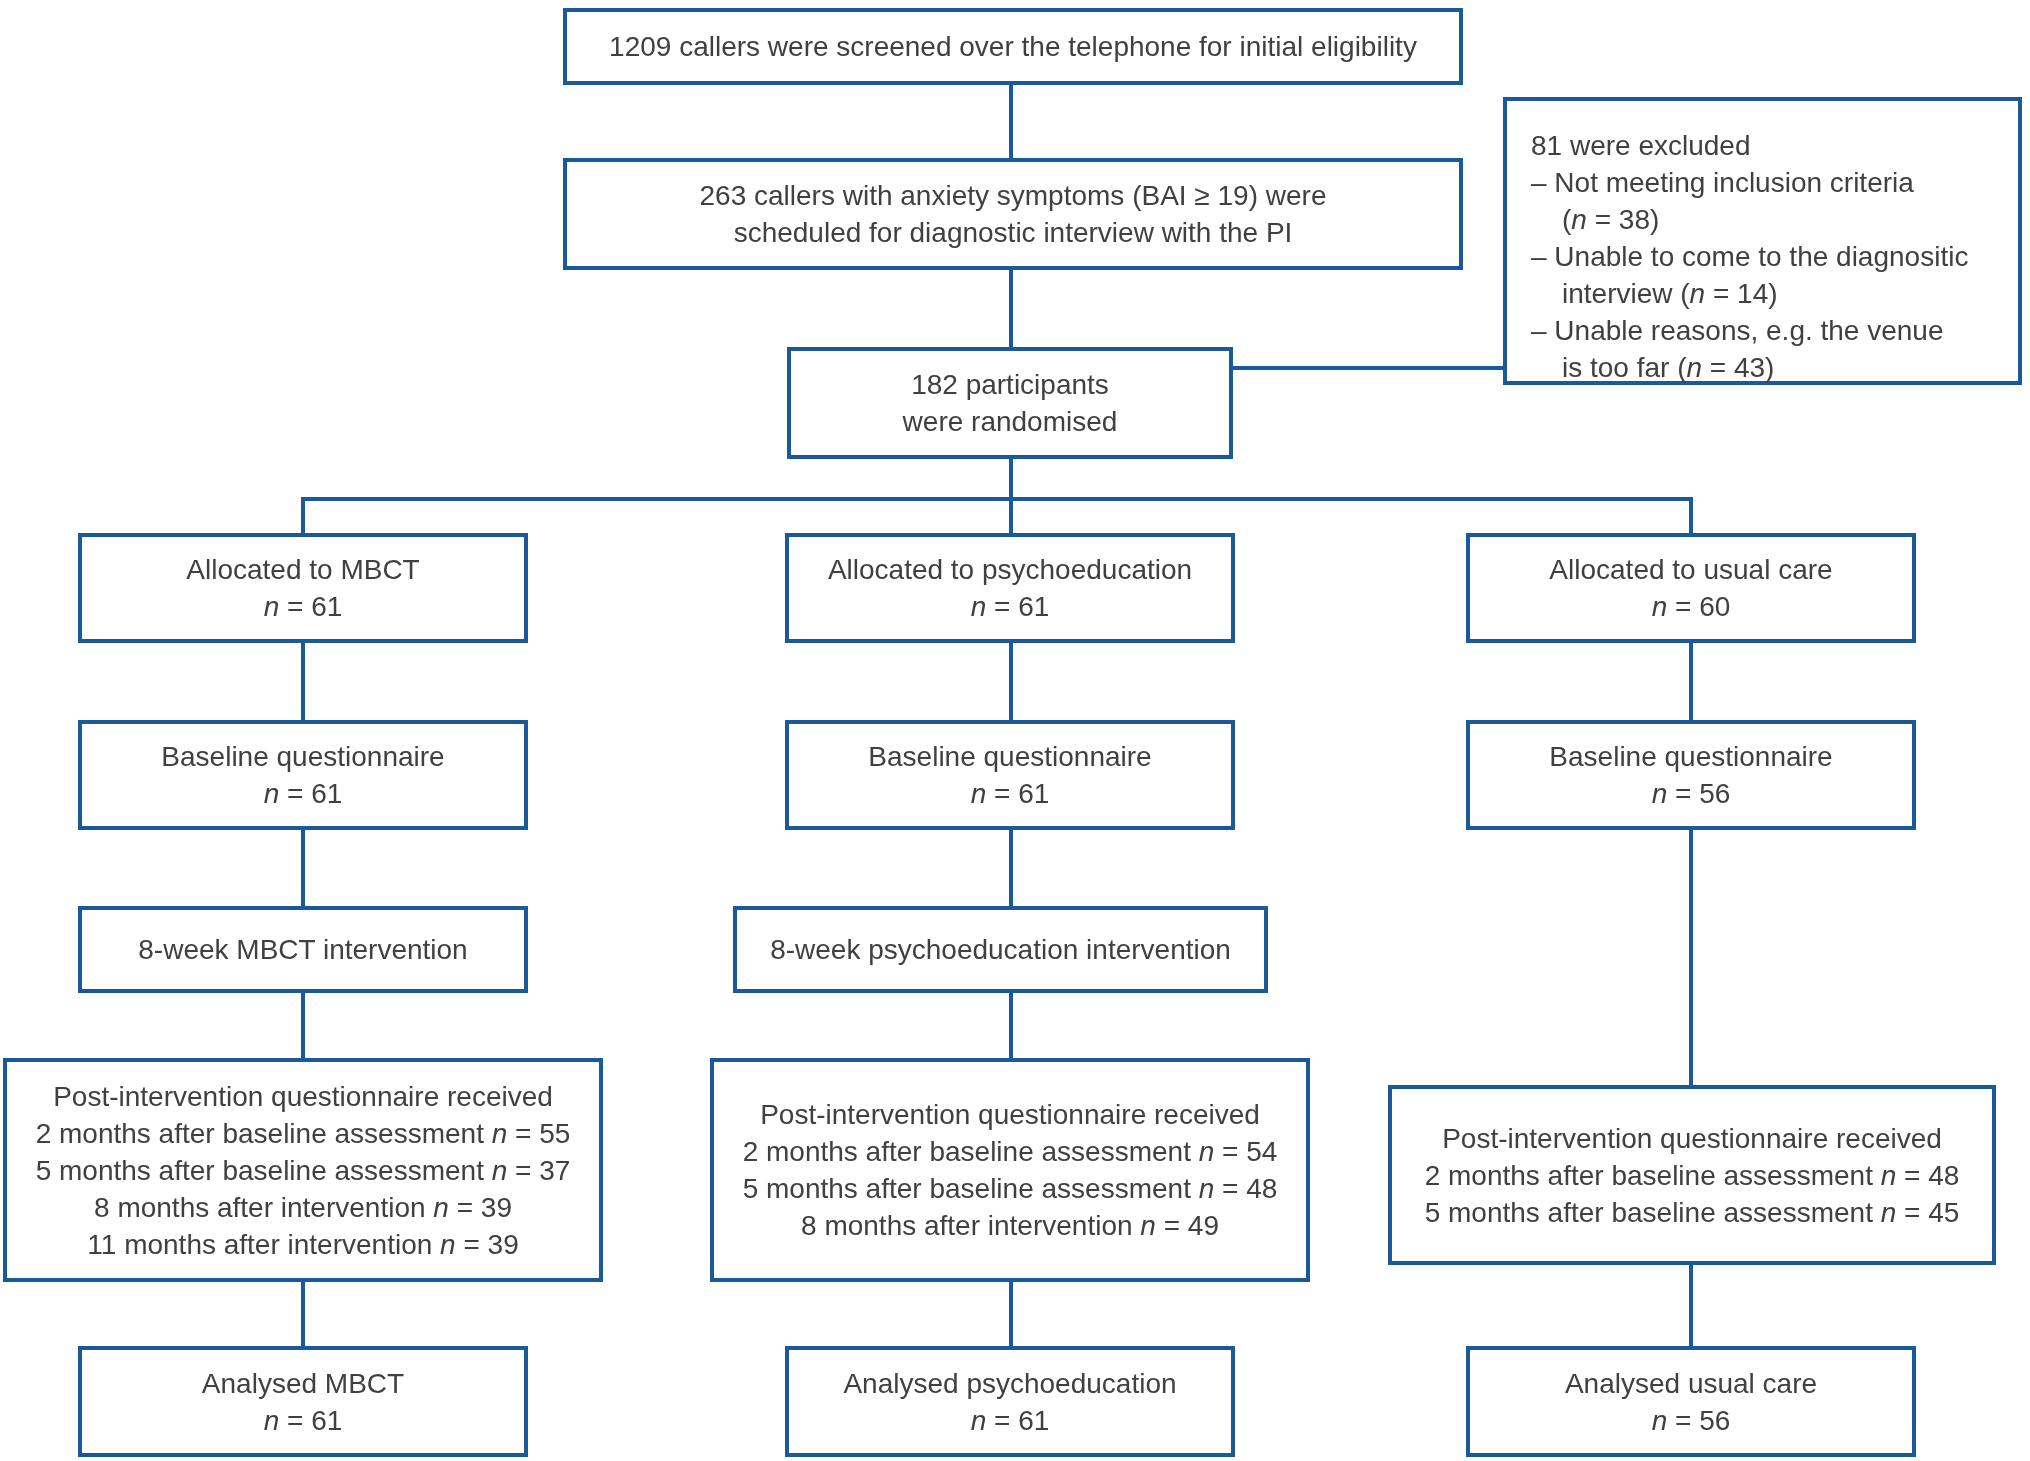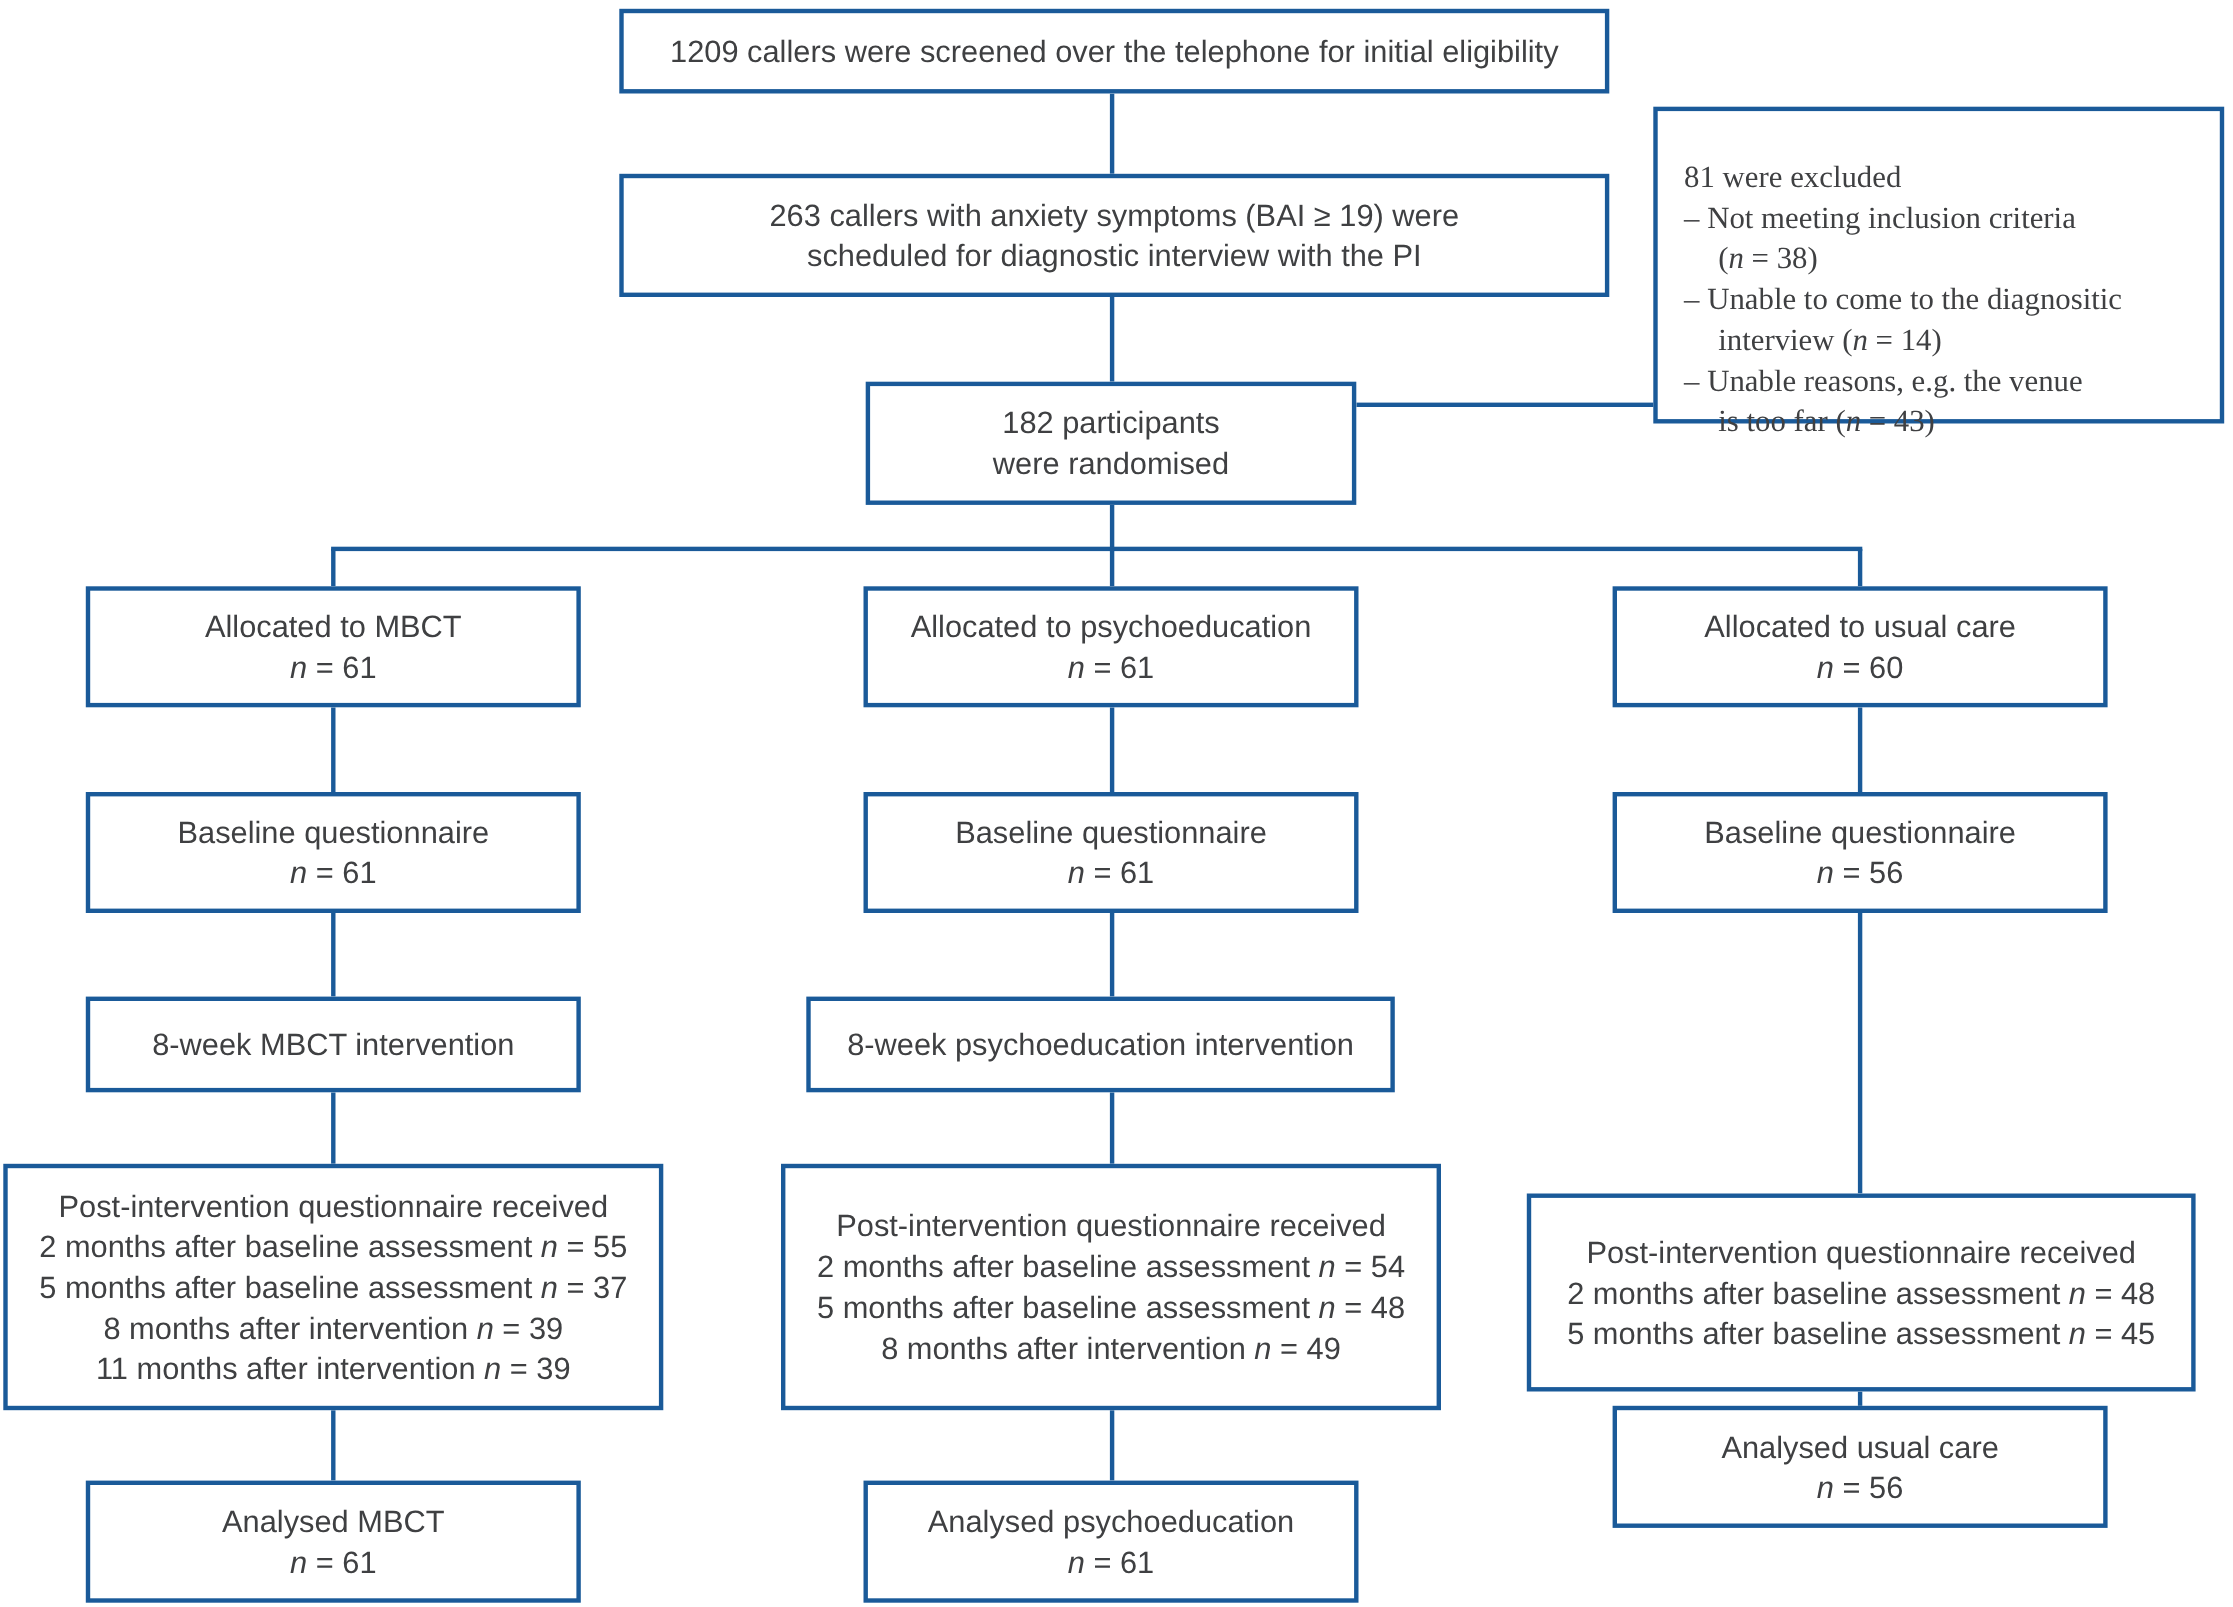"81 were excluded" .excluded-box .lines { font-family: Liberation Serif, serif -> none; padding: 42px 8px 0 24px -> 26px 8px 0 24px }
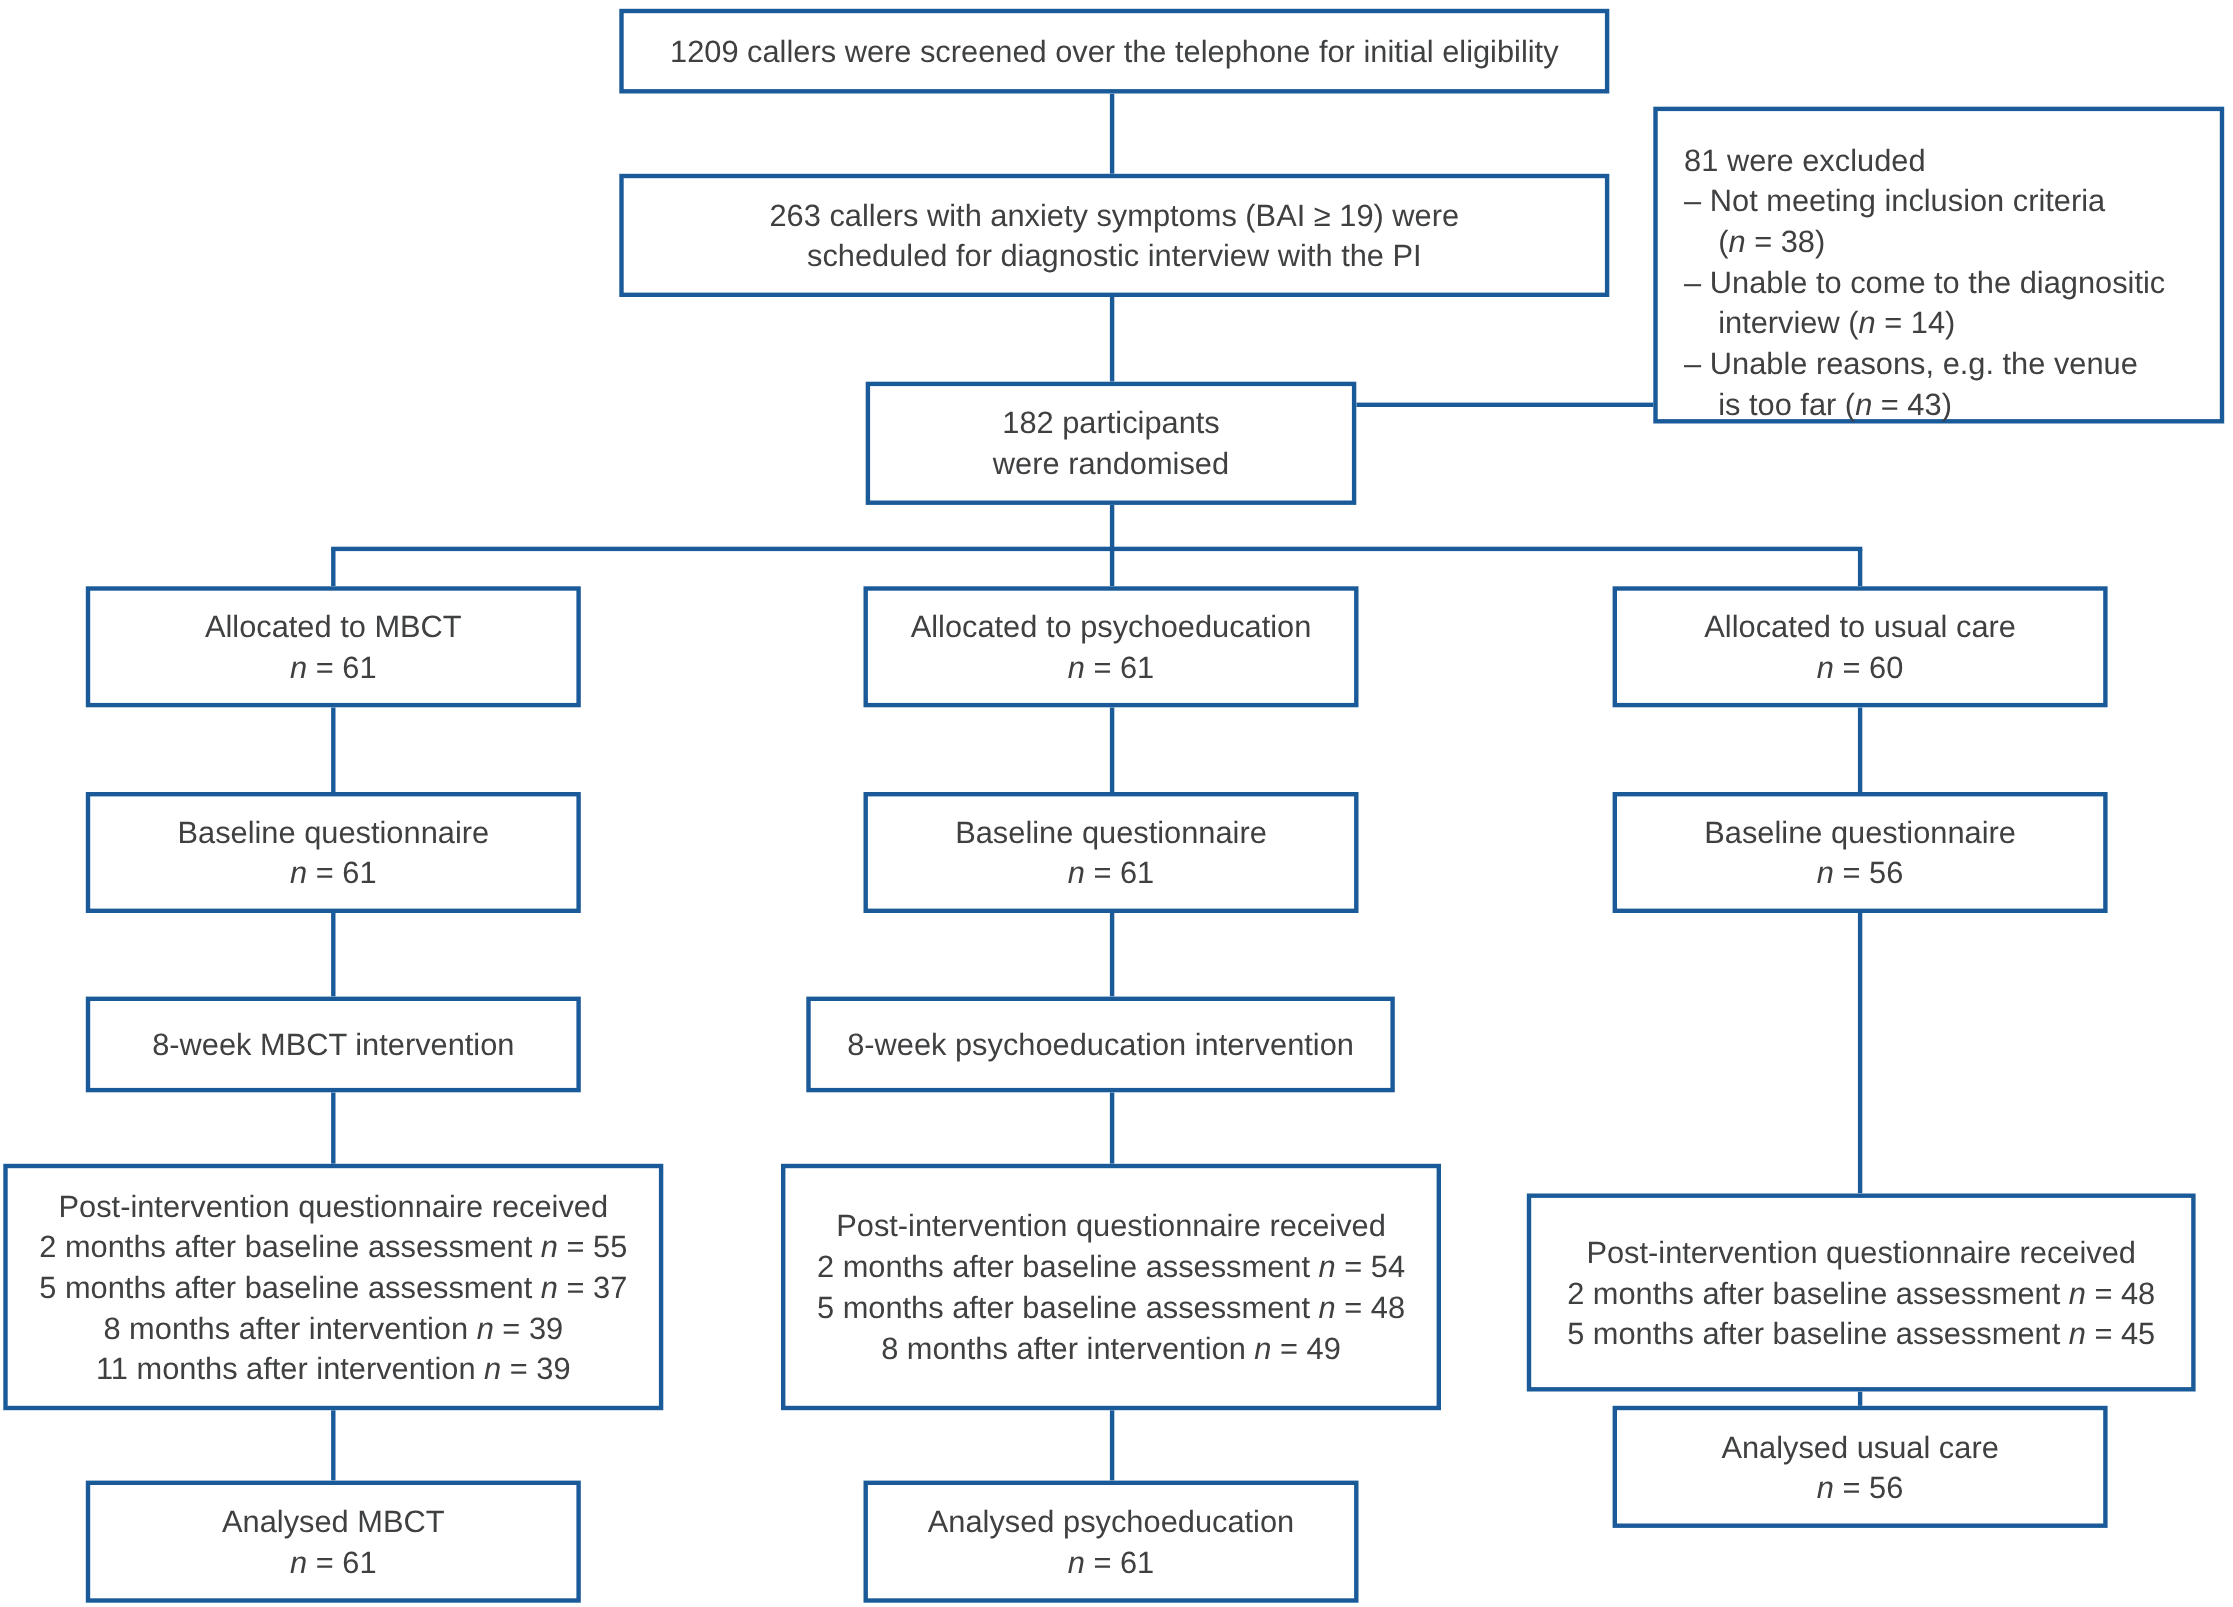"Analysed usual care" div.box { top: 1278px -> 1346px }
